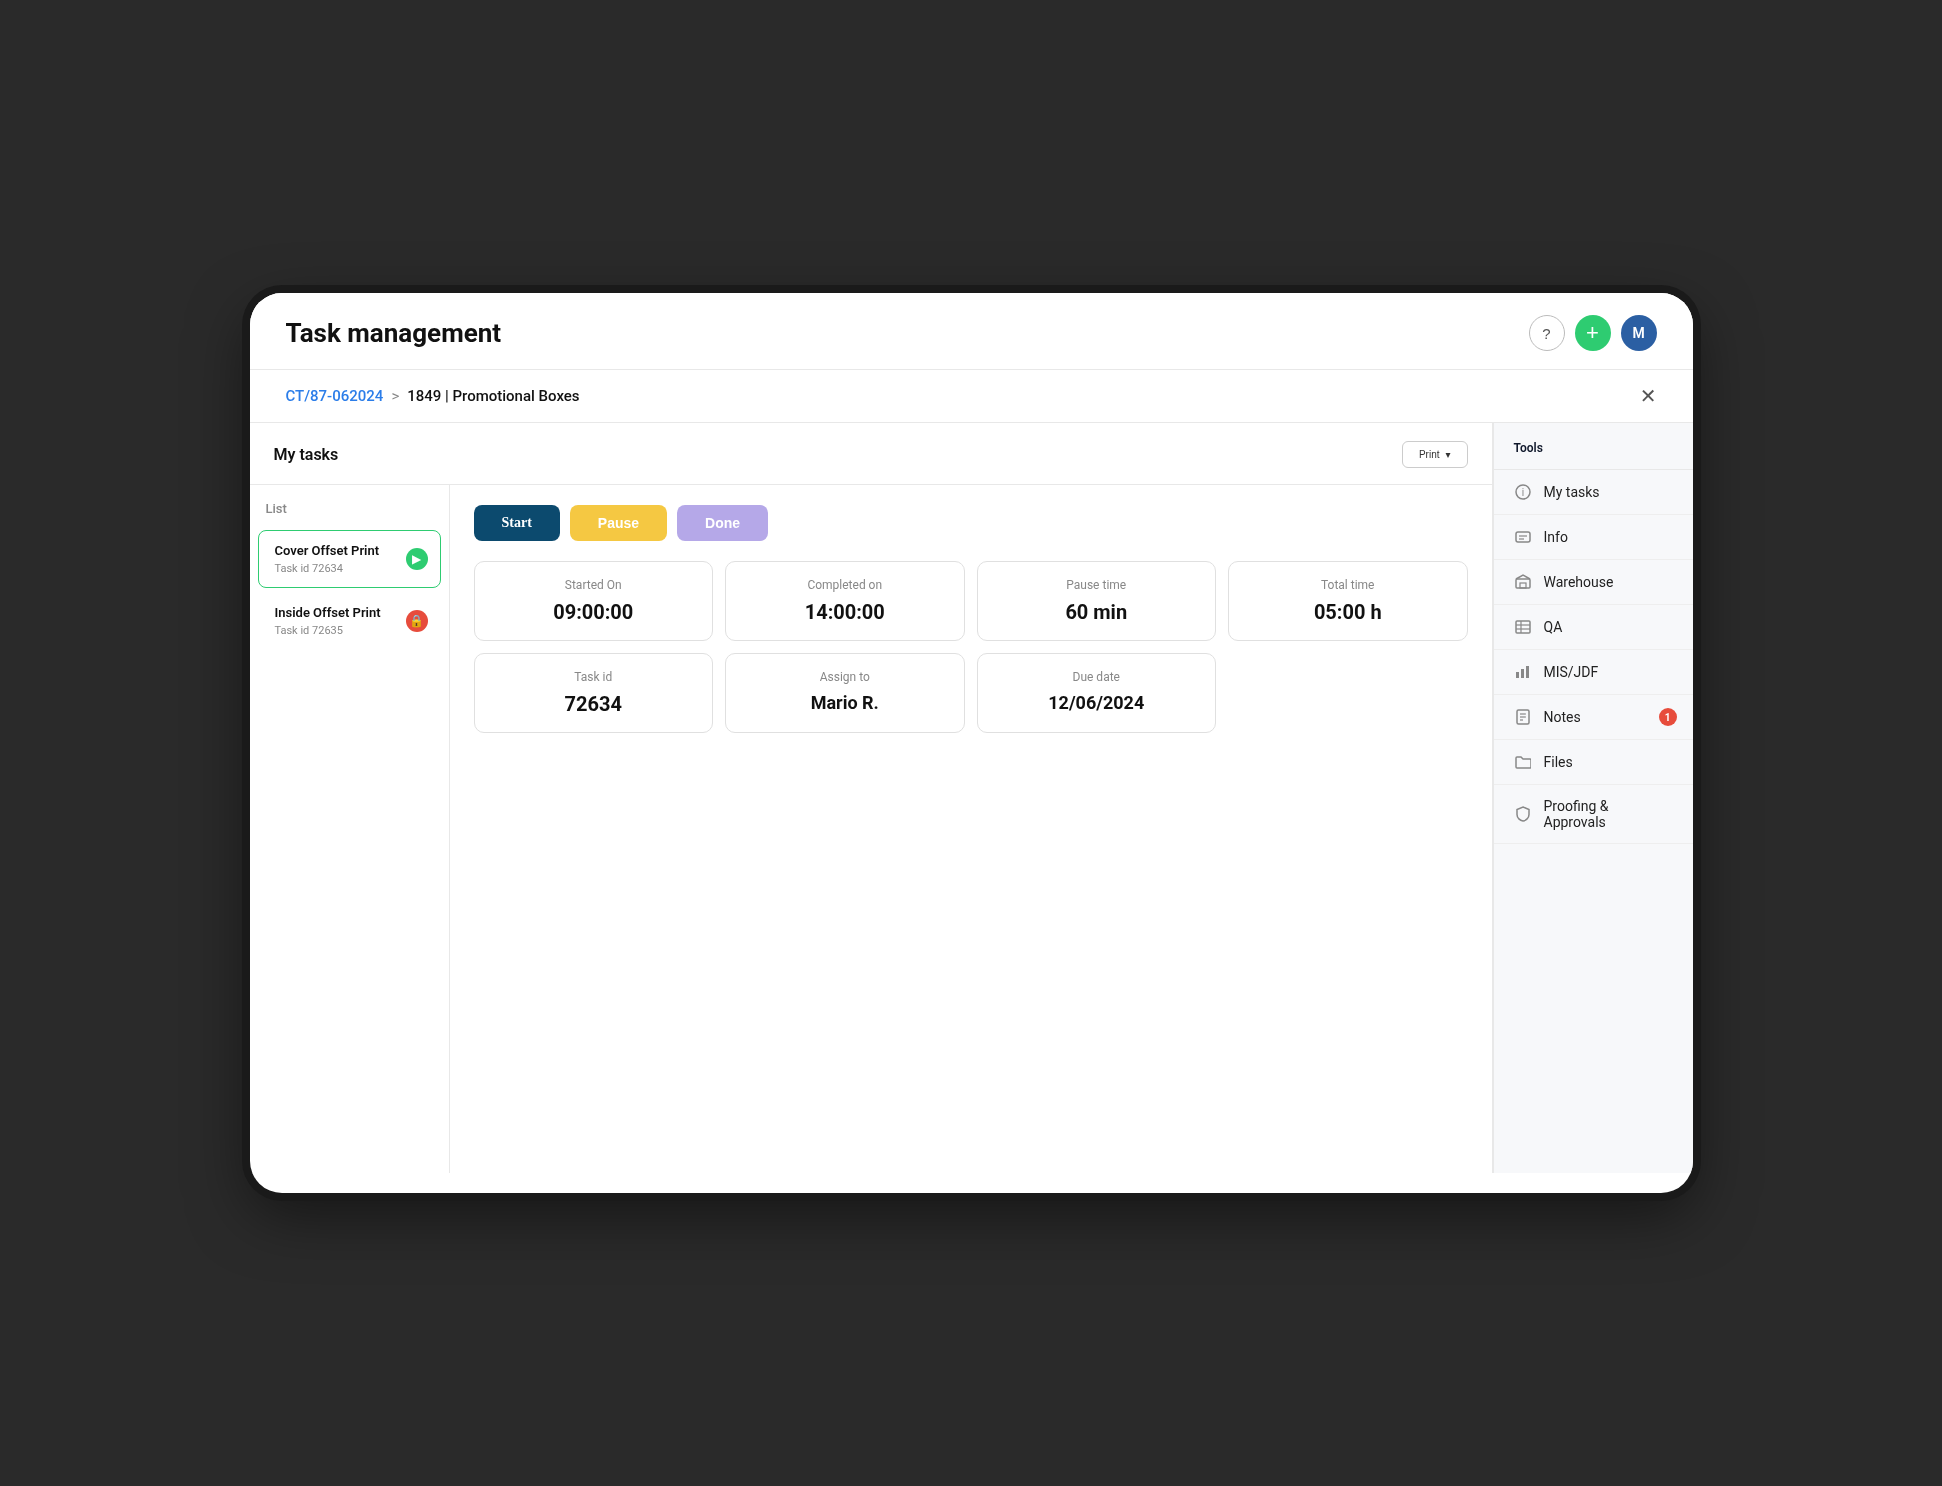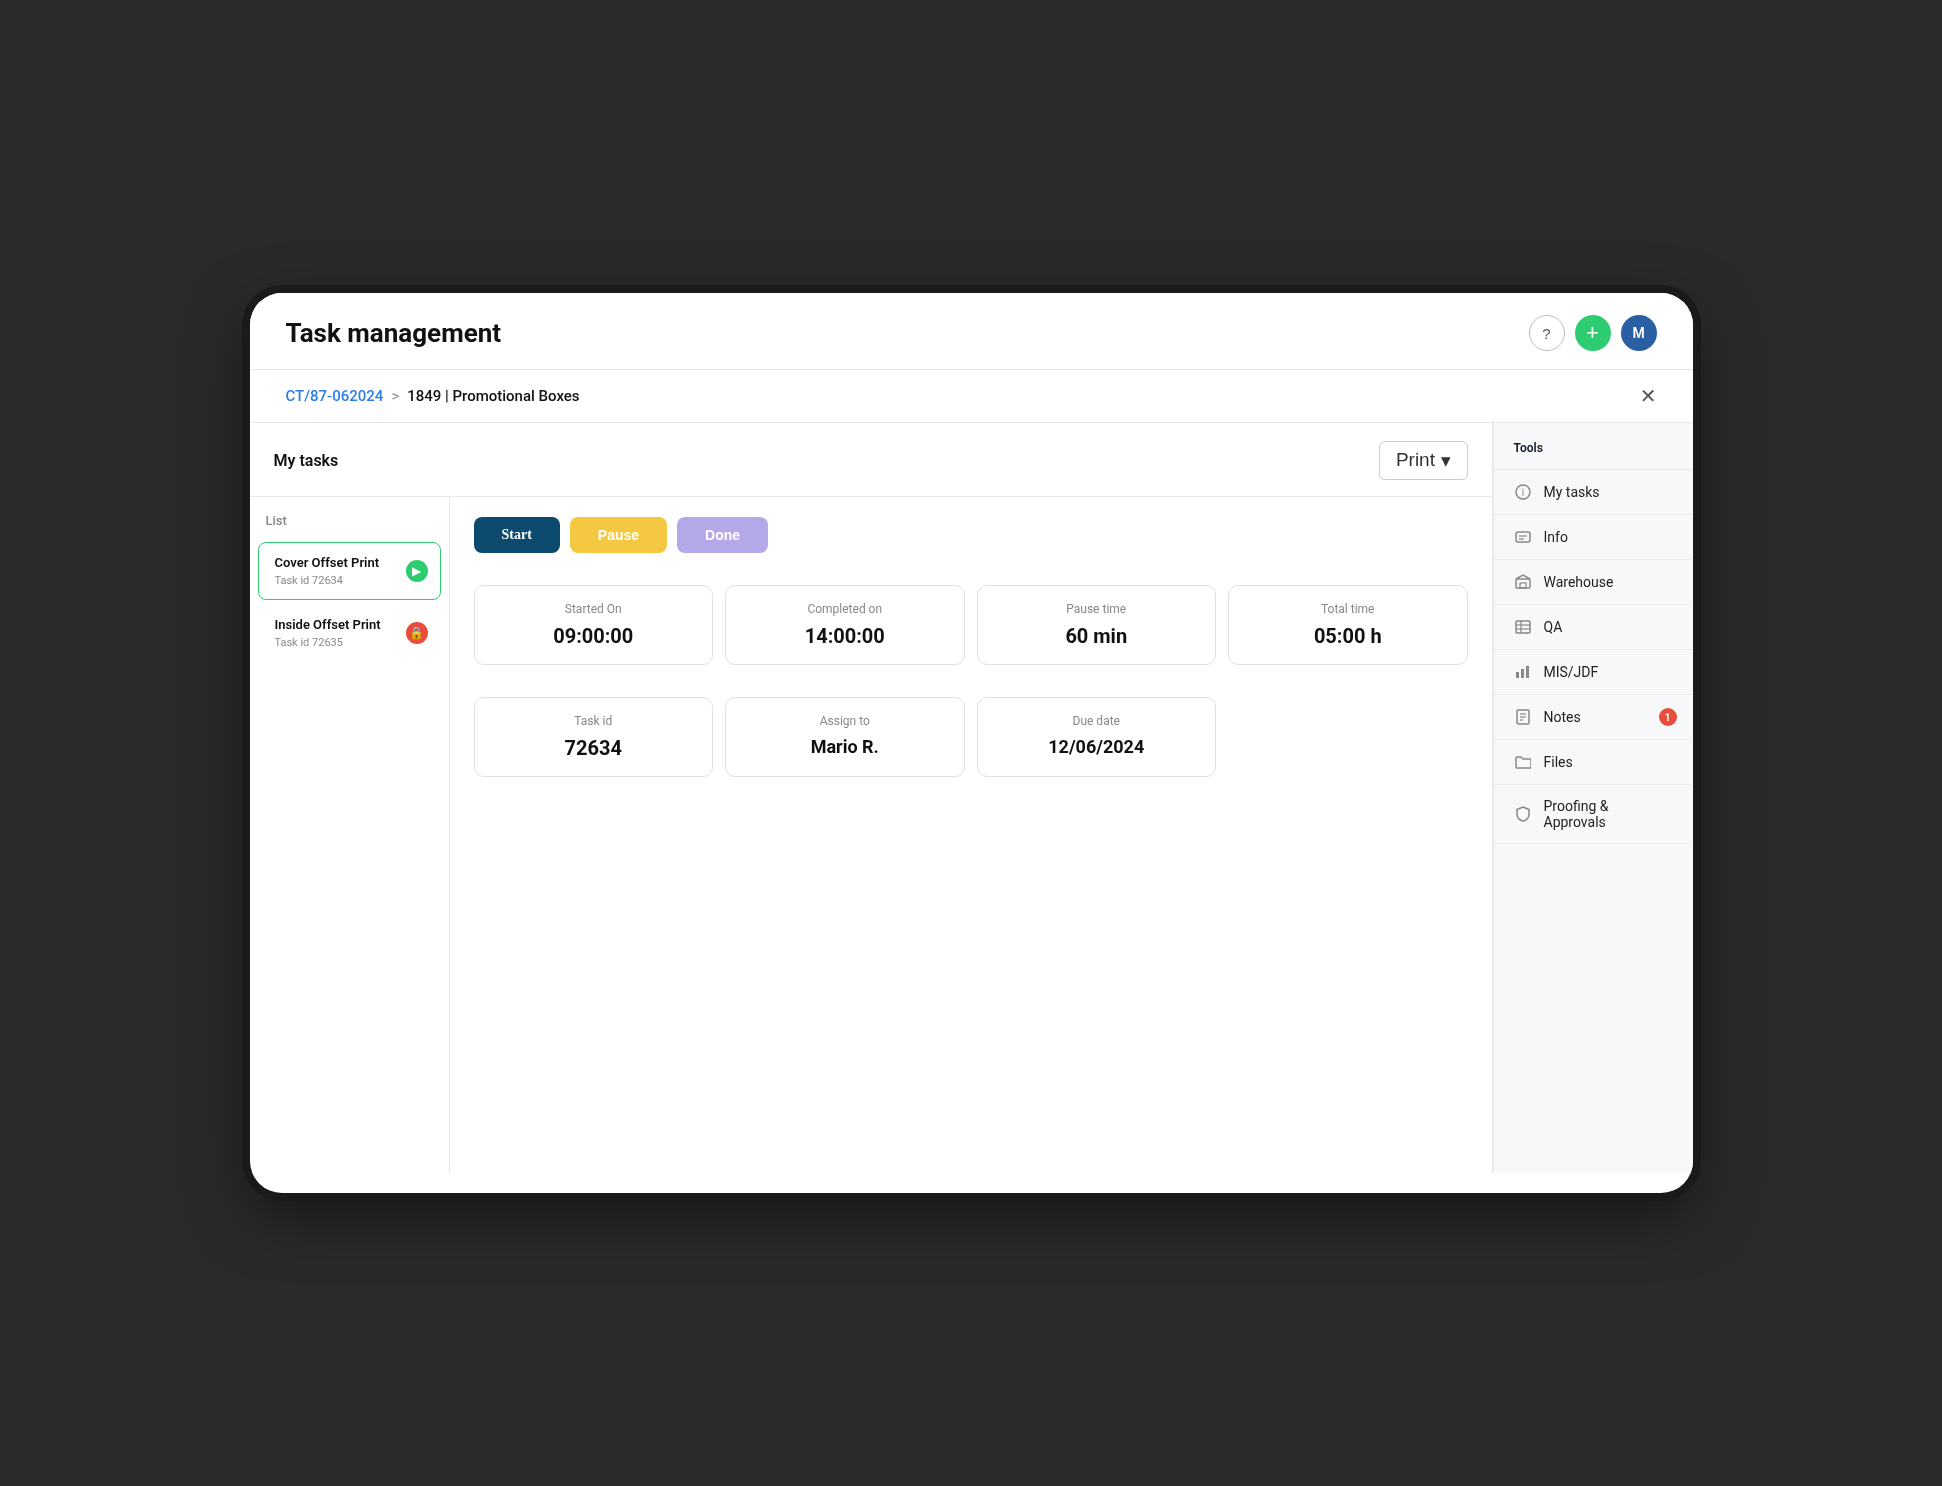"Print" .print-btn { align-items: flex-start -> flex-end; font-size: 19px -> 10px }
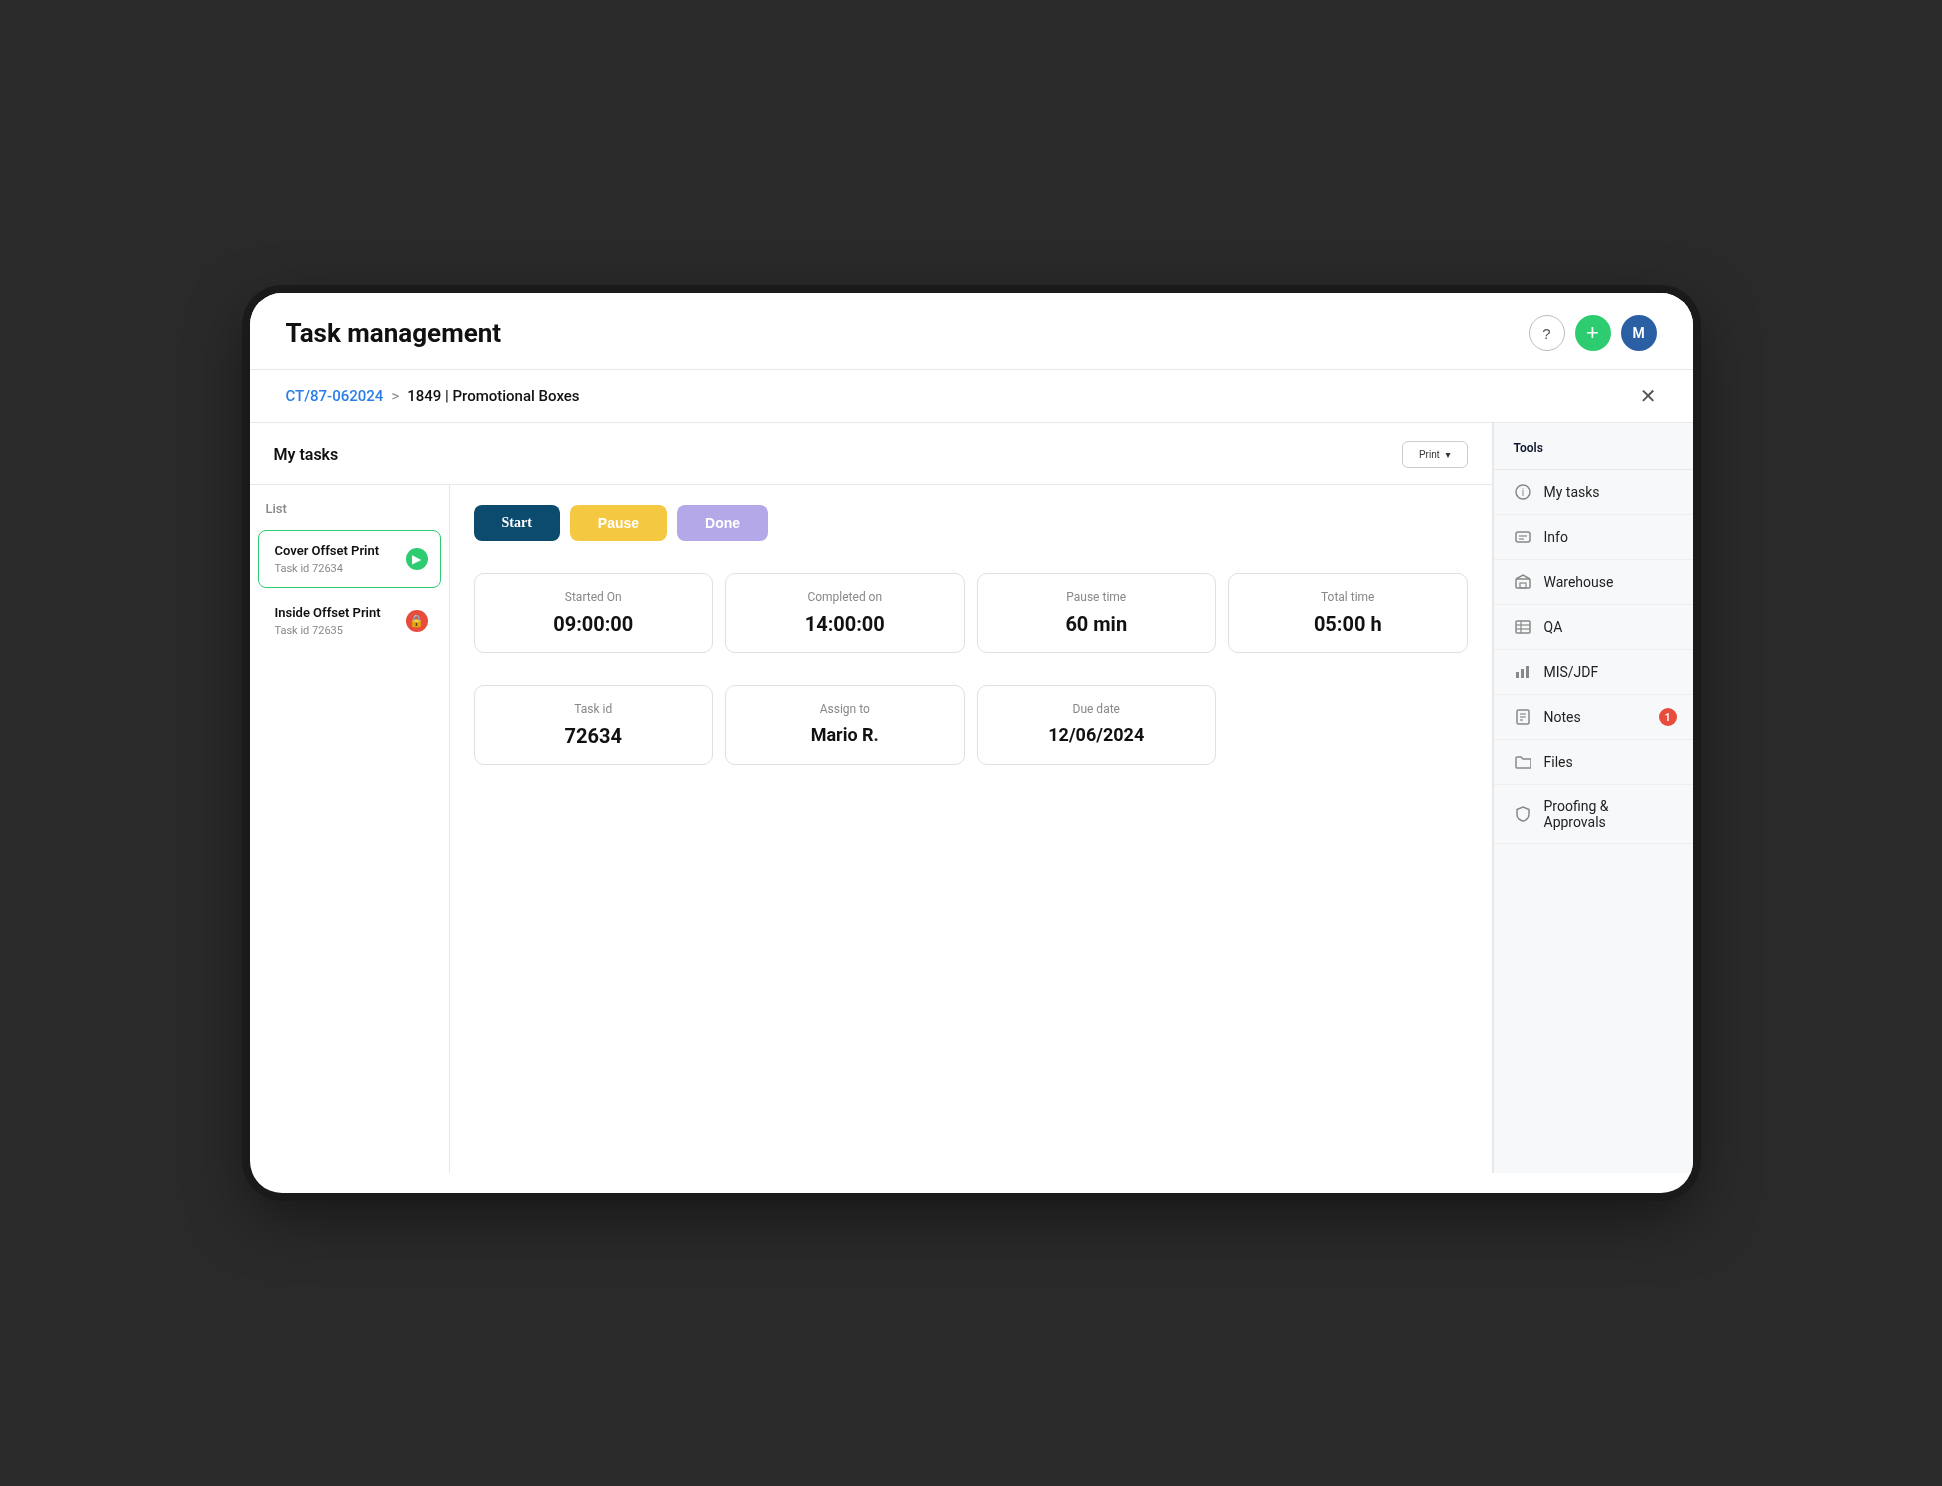"Started On" .stats-grid { margin-top: 32px -> none }
